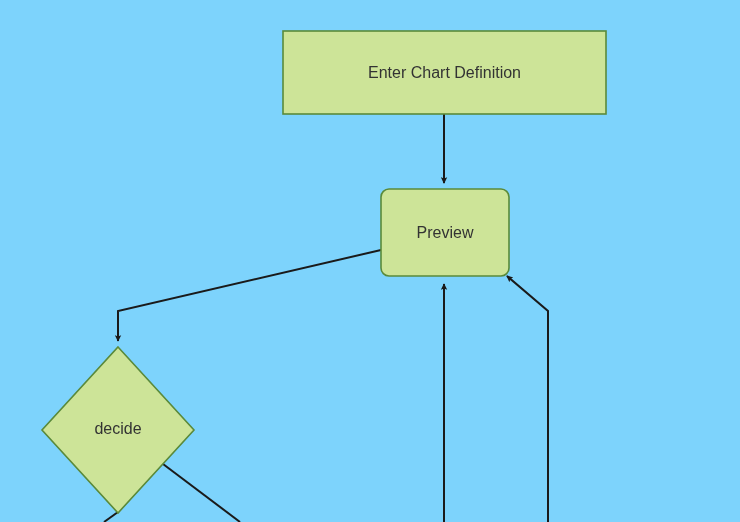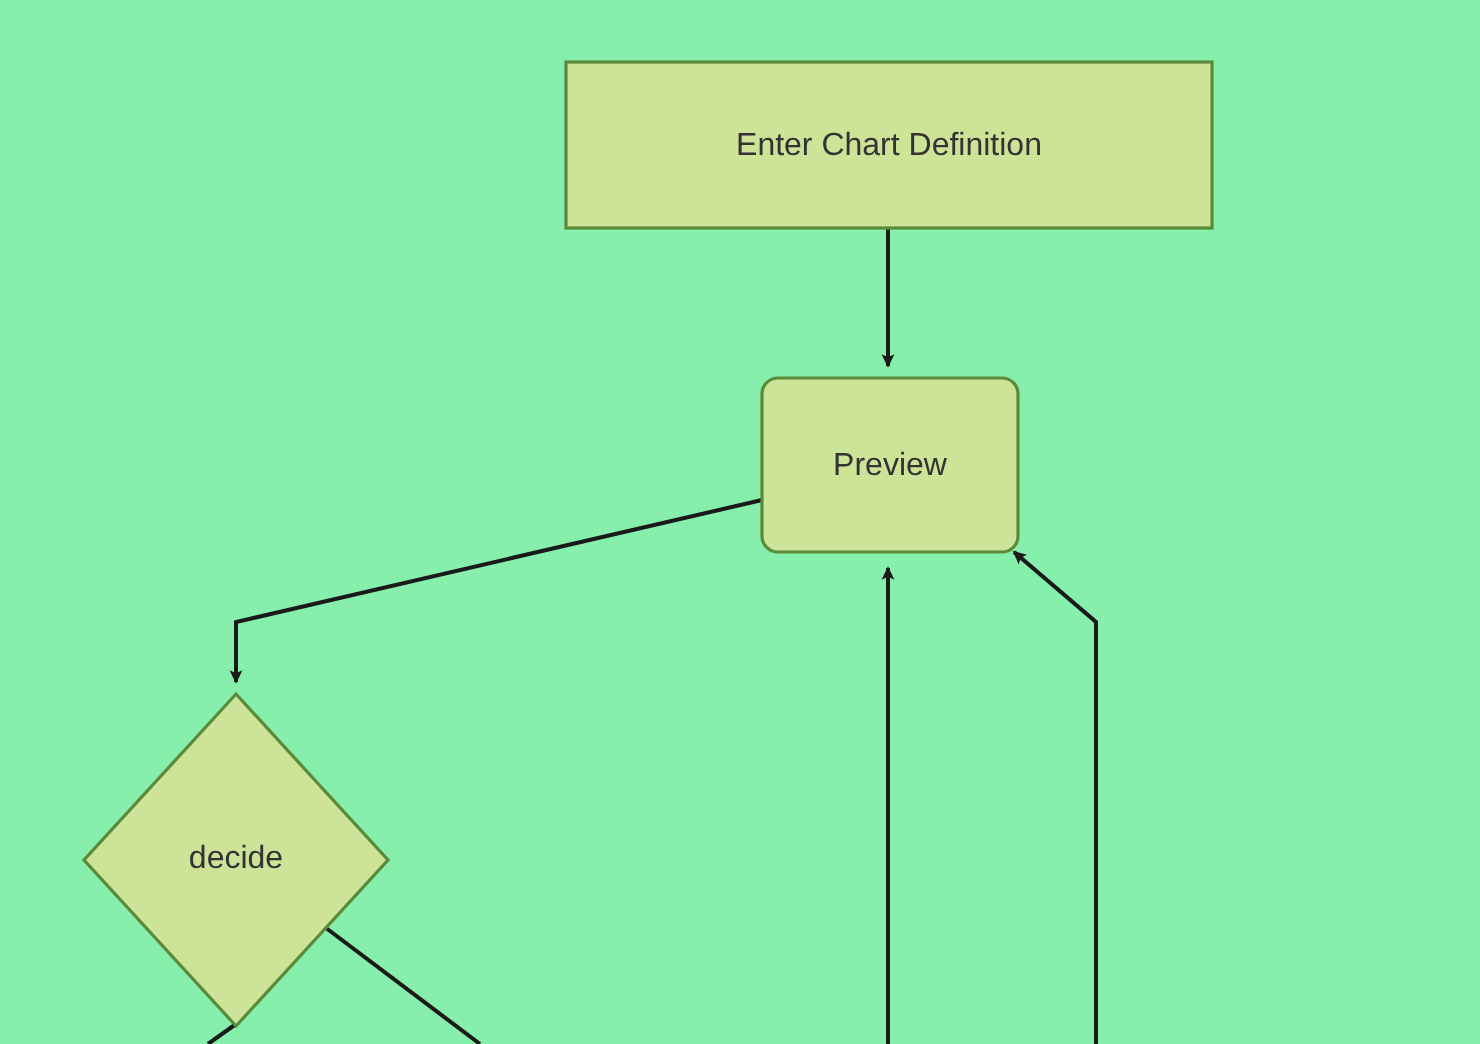"Enter Chart Definition" #diagram-root { background: #86efac -> #7dd3fc }
